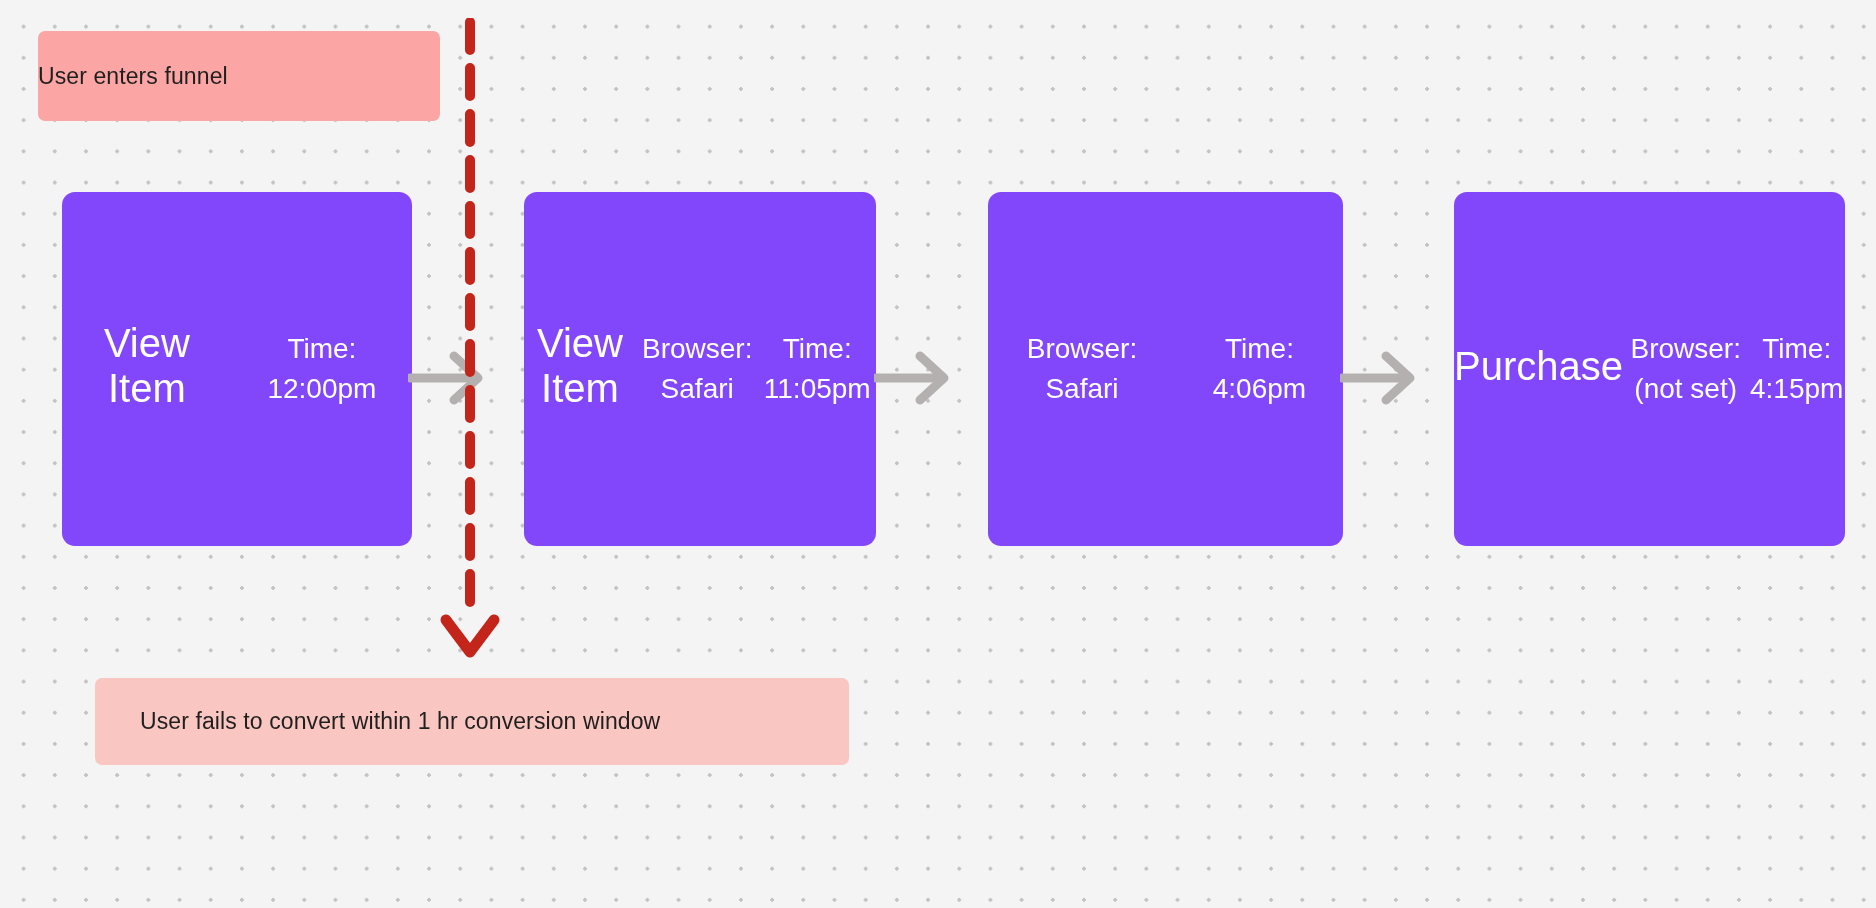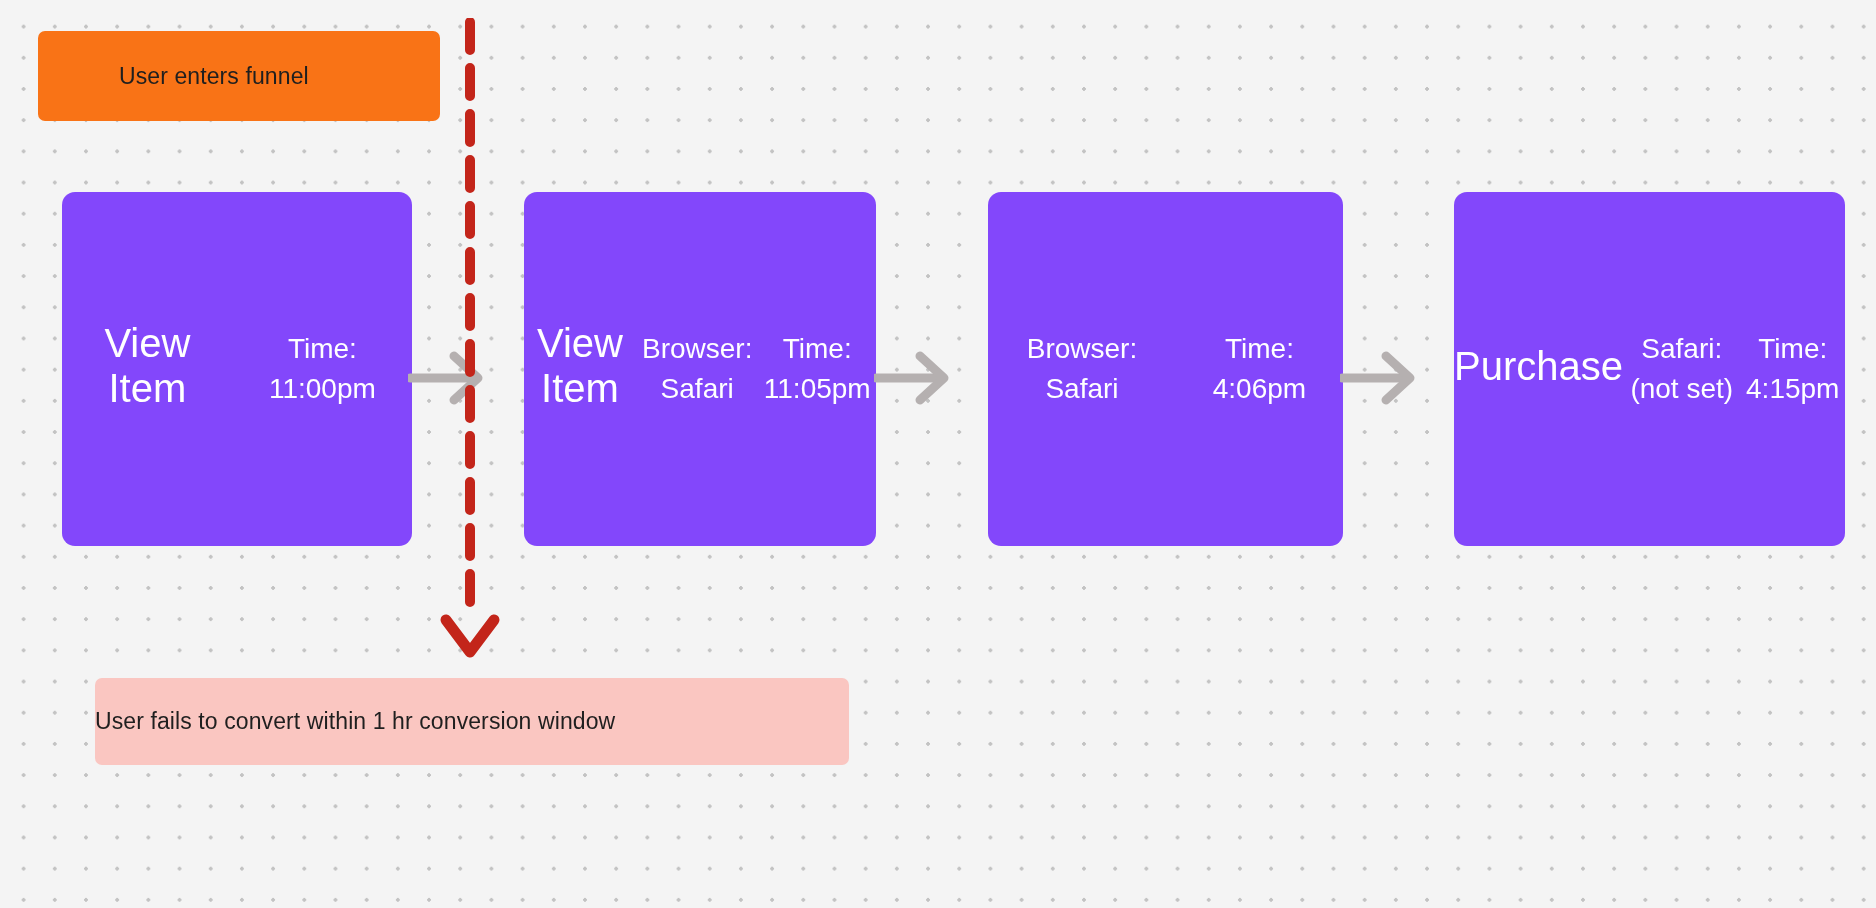"User enters funnel" #entry-note { background: #f97316 -> #fca5a5; padding-left: 81px -> none }
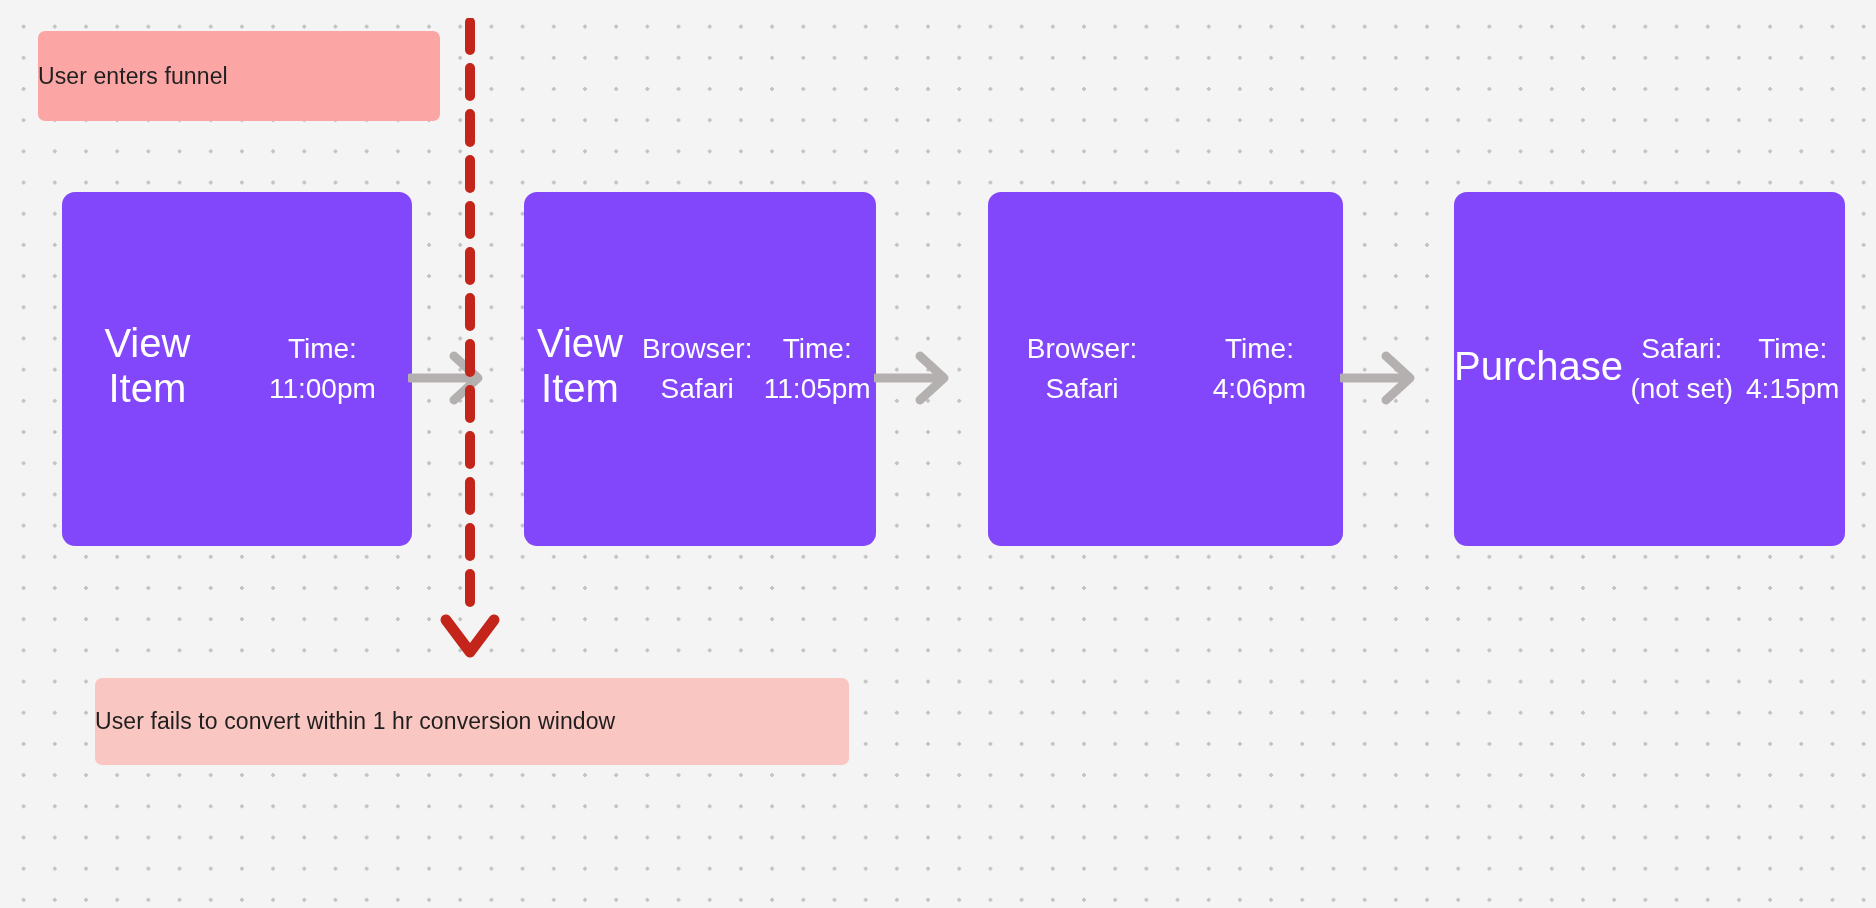"Time: 11:00pm" div.step-meta { text: 11:00pm -> 12:00pm }
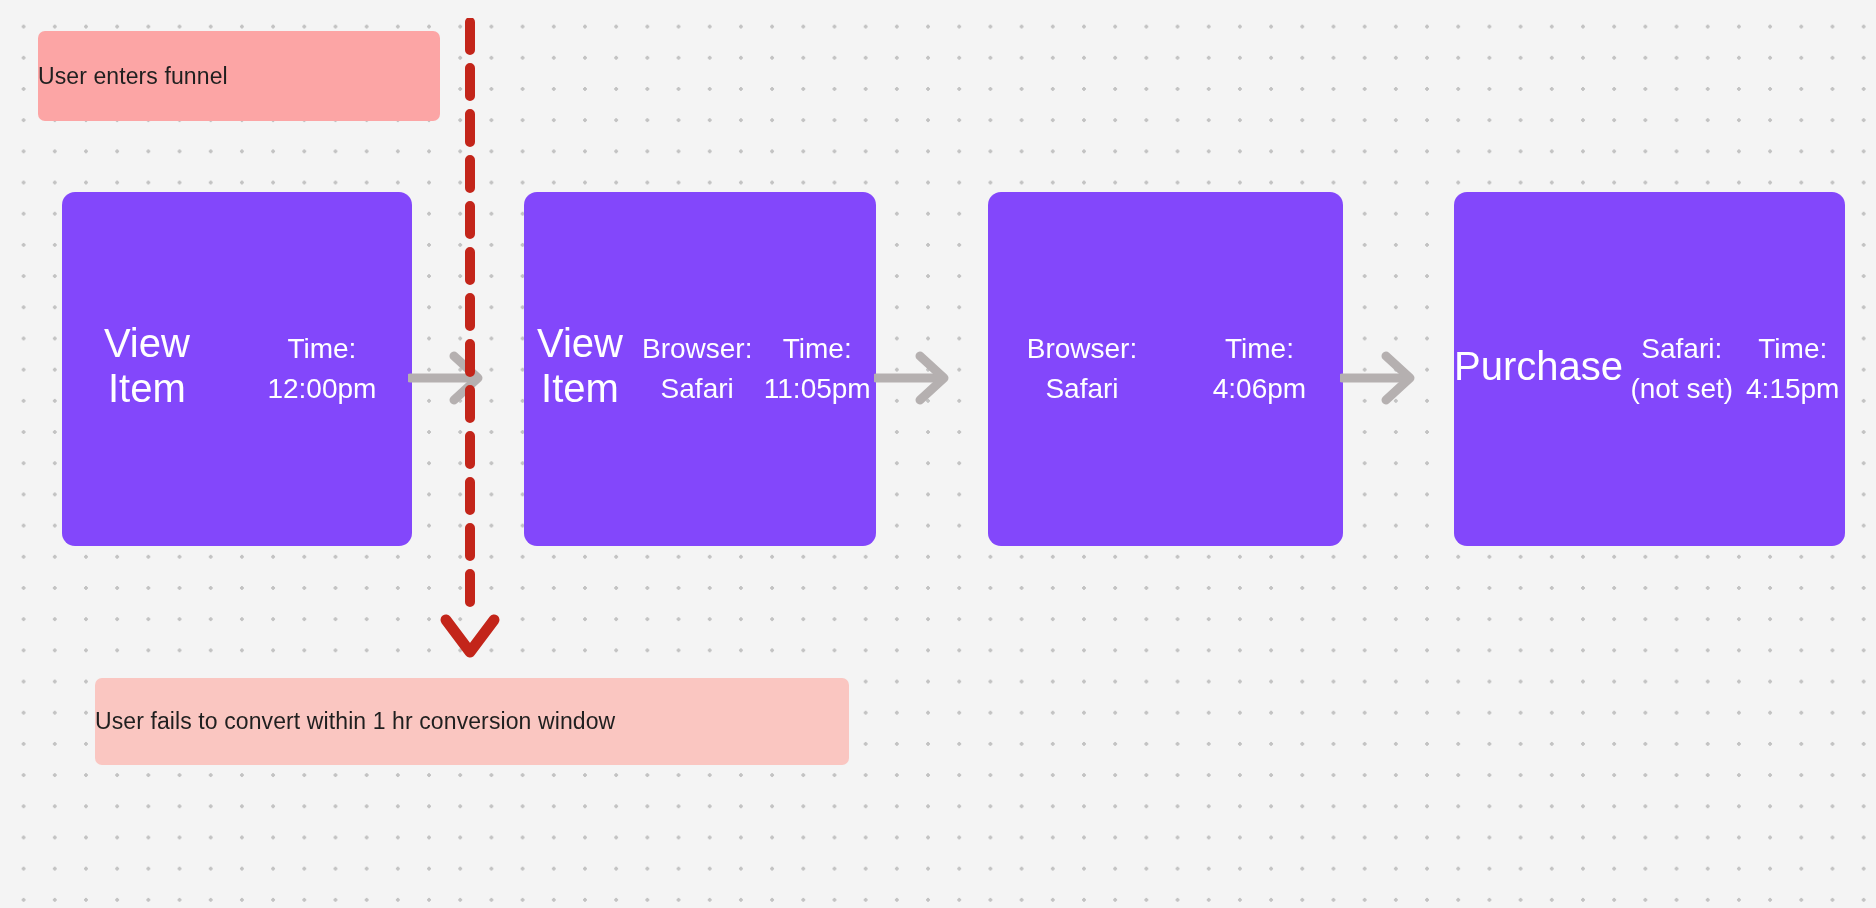"Safari: (not set)" div.step-meta { text: Safari -> Browser }
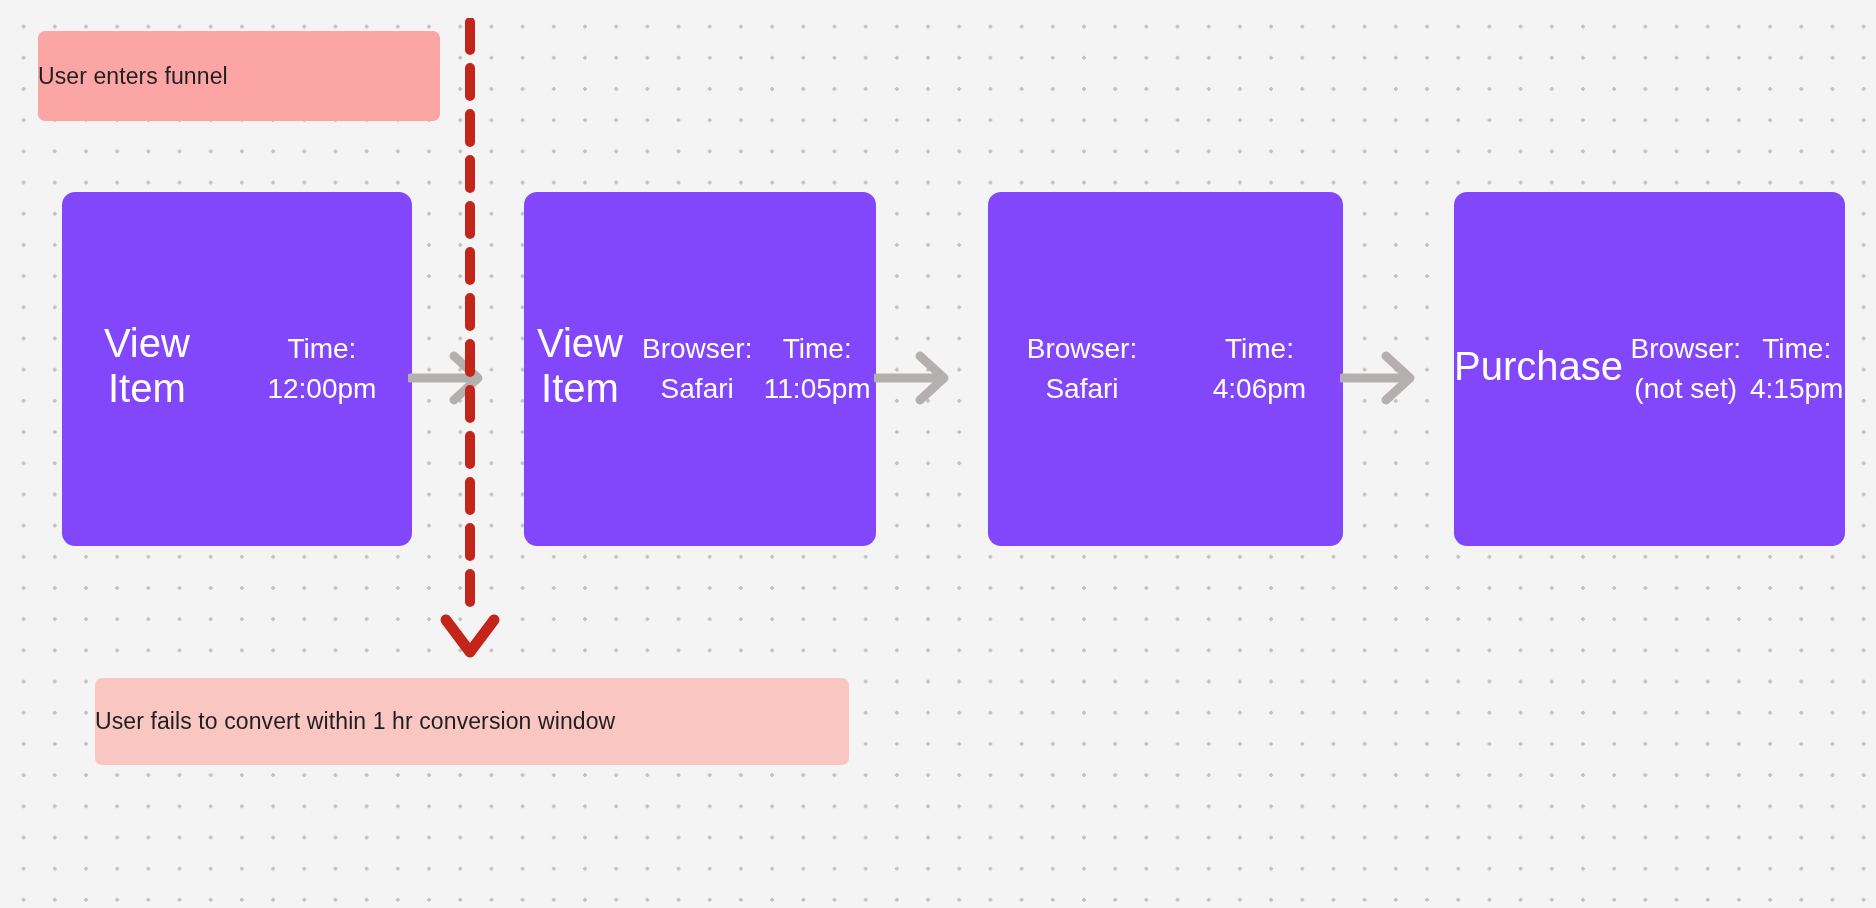"User fails to convert within" #fail-note { padding-left: none -> 45px }
